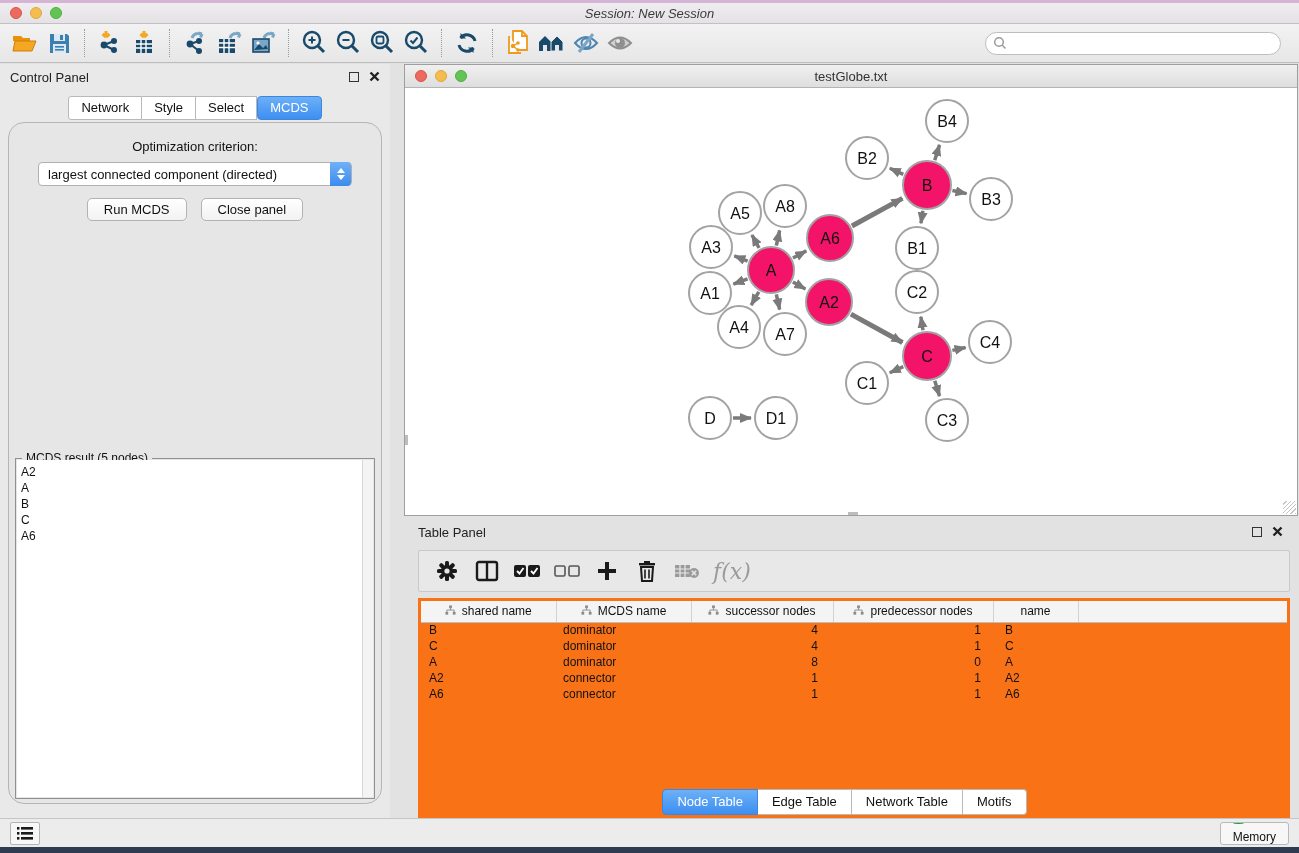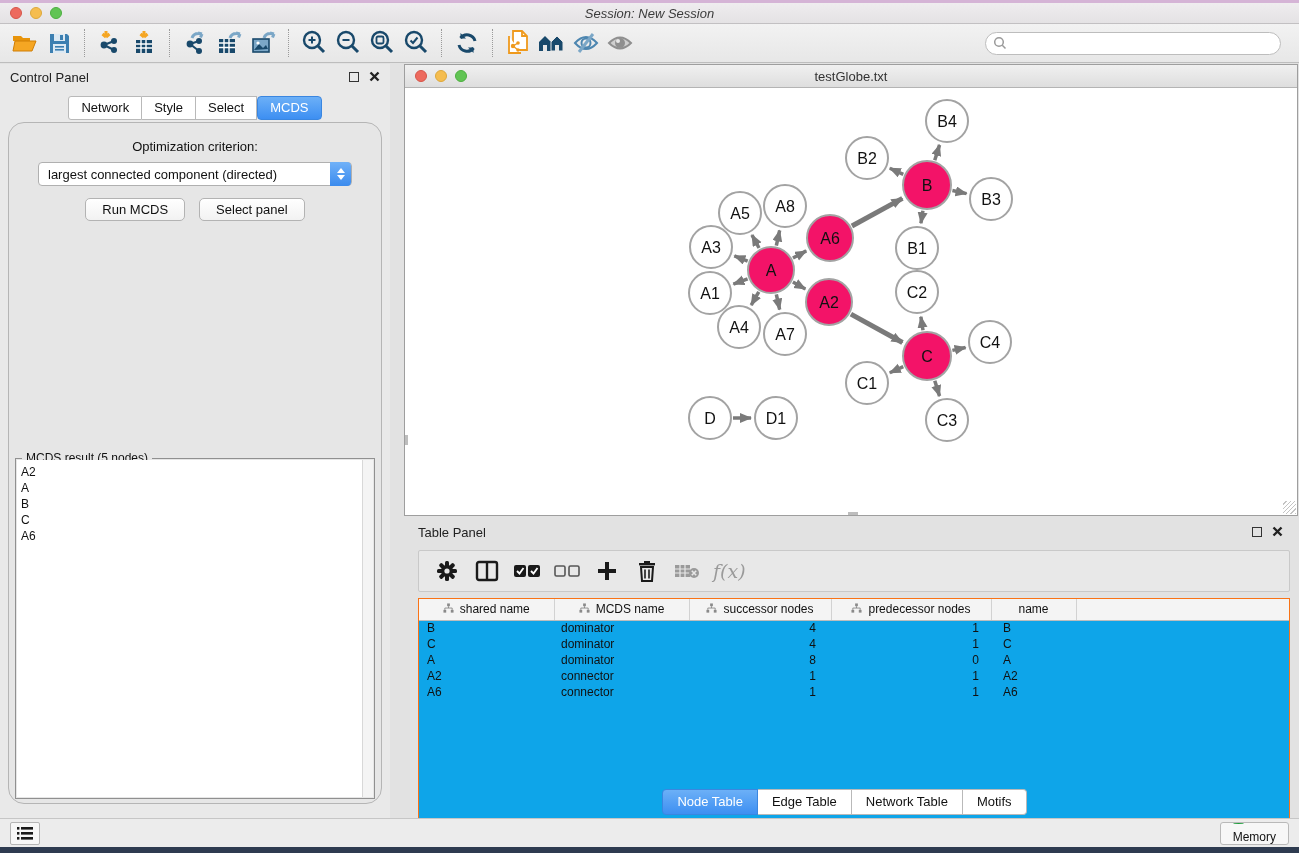"Select panel" button.mac-btn { text: Select -> Close }
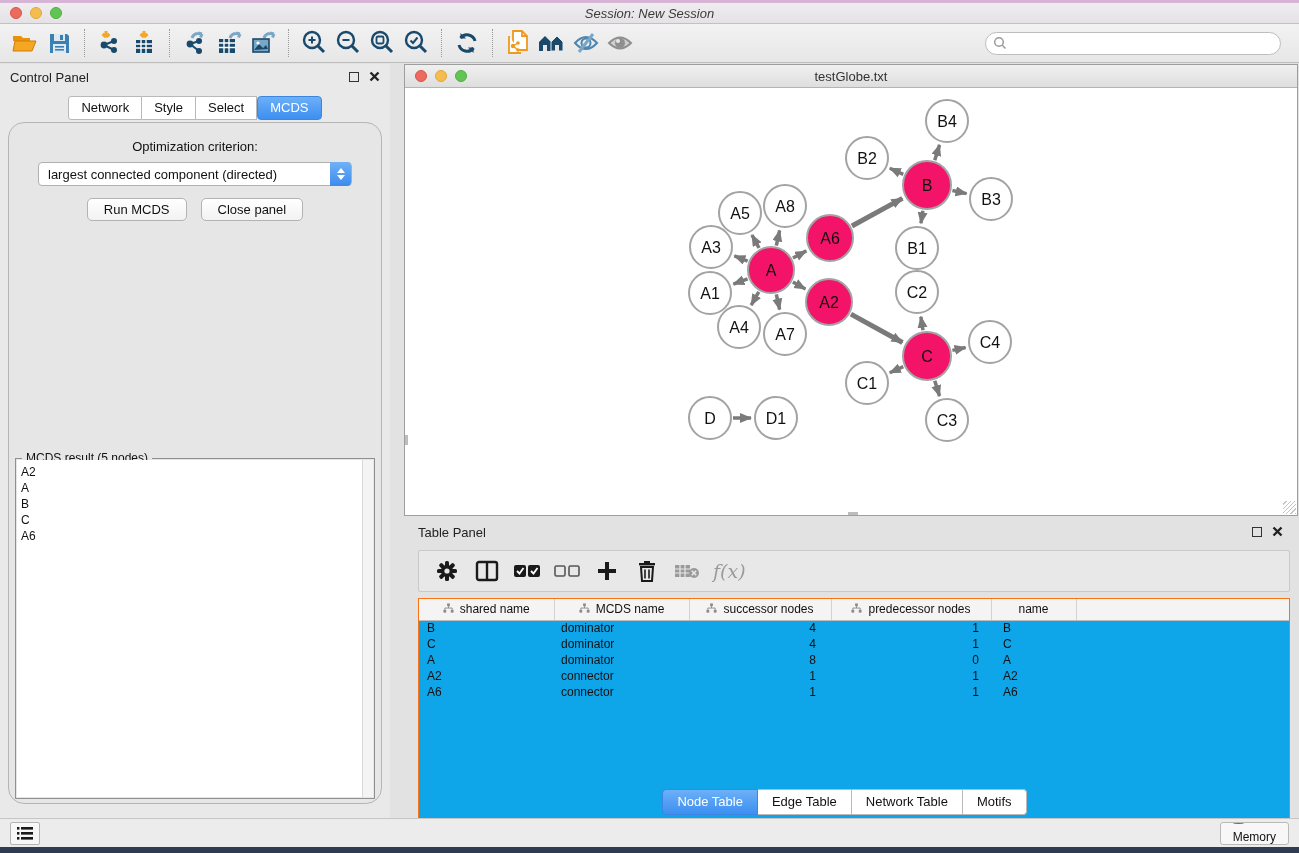"f(x)" .fx-label { font-size: 19px -> 22px }
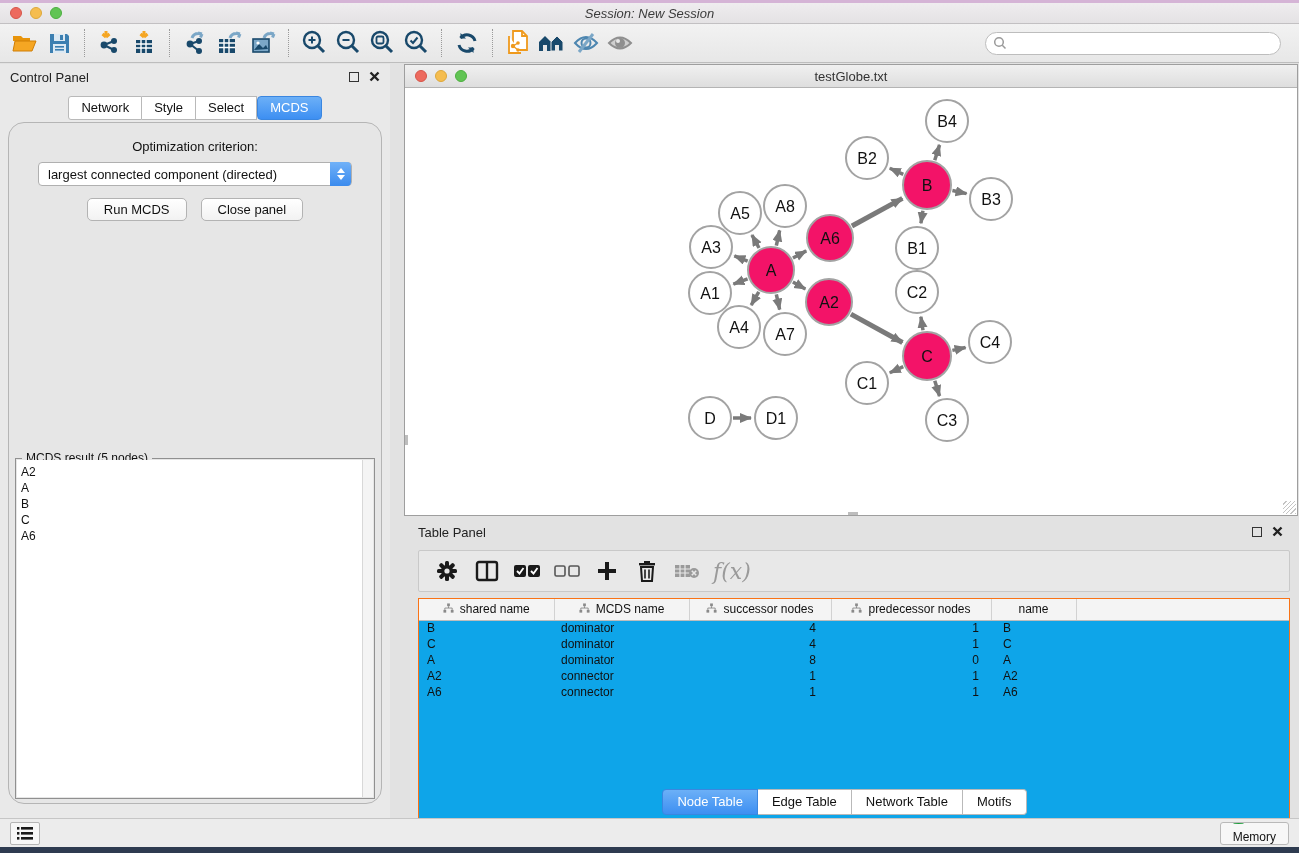"shared name" .node-table-wrap { background: #0ea5e9 -> #f97316; border: 1px solid #f97316 -> 3px solid #f97316 }
